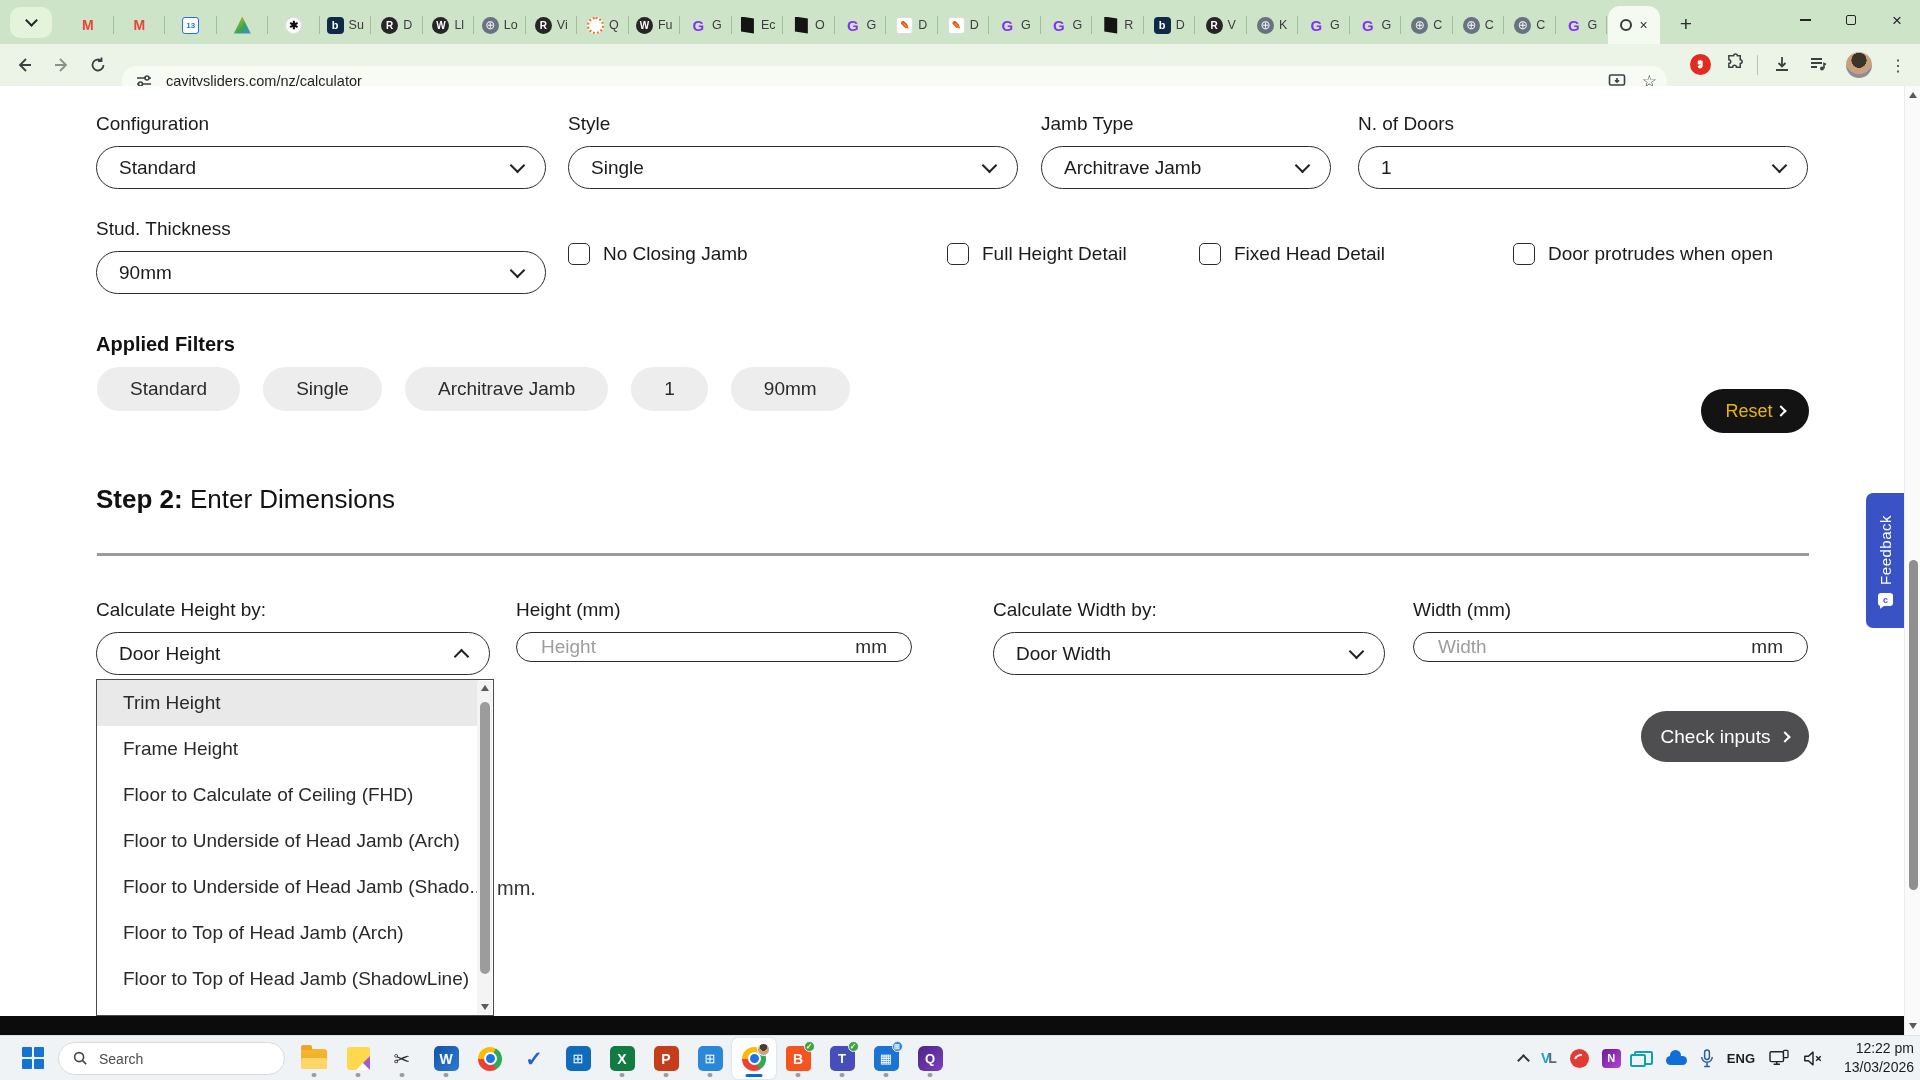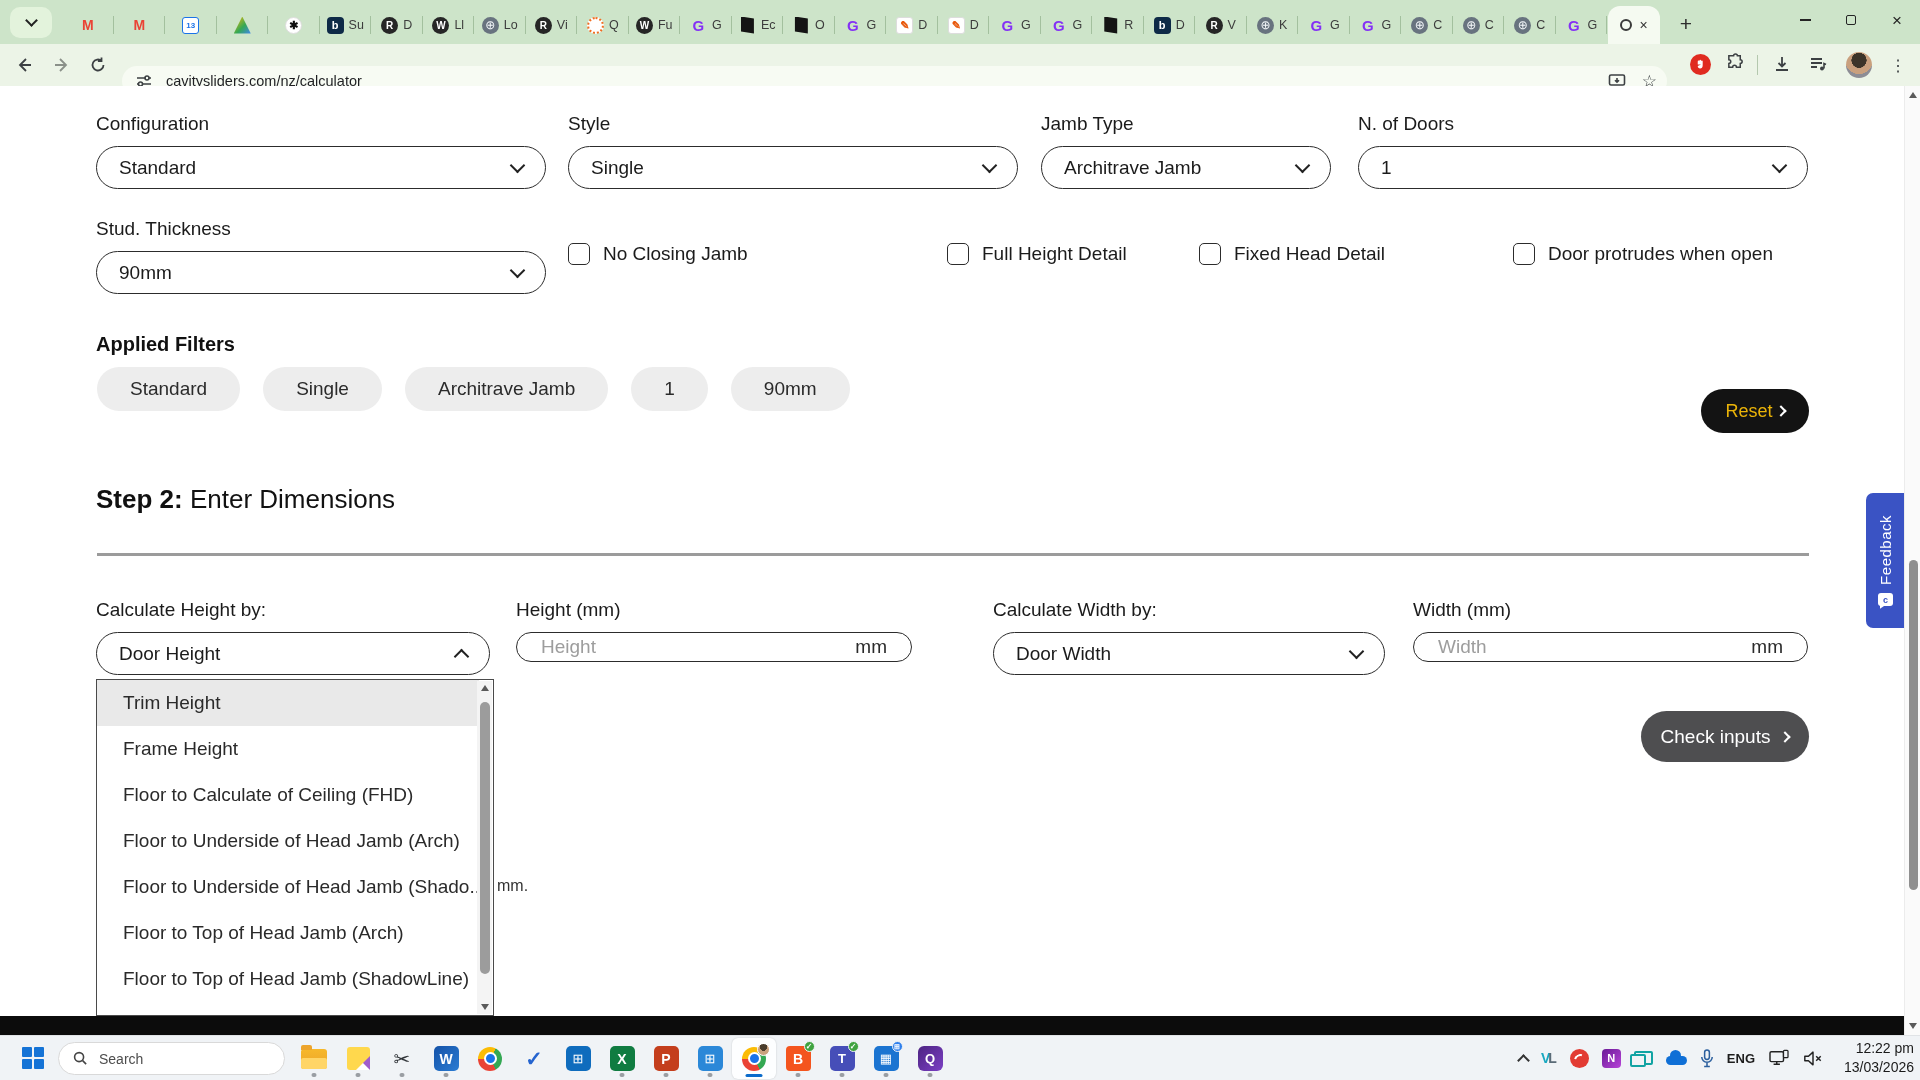"mm." #clipped-mm { font-size: 16px -> 20px }
